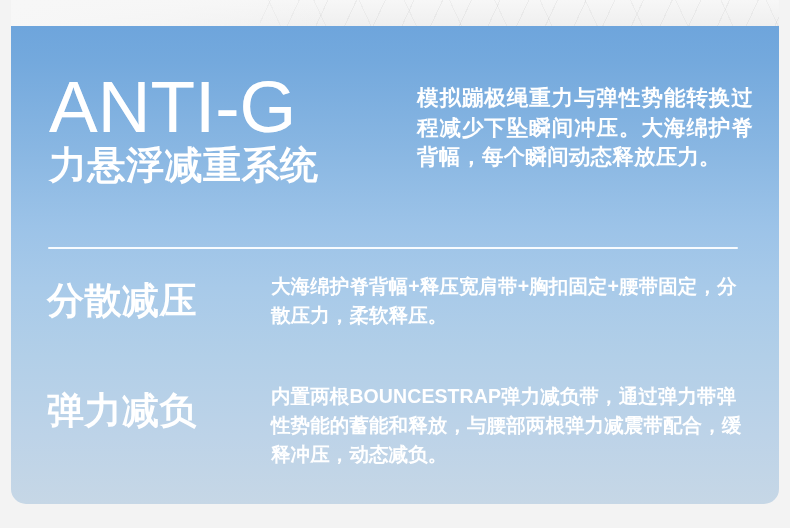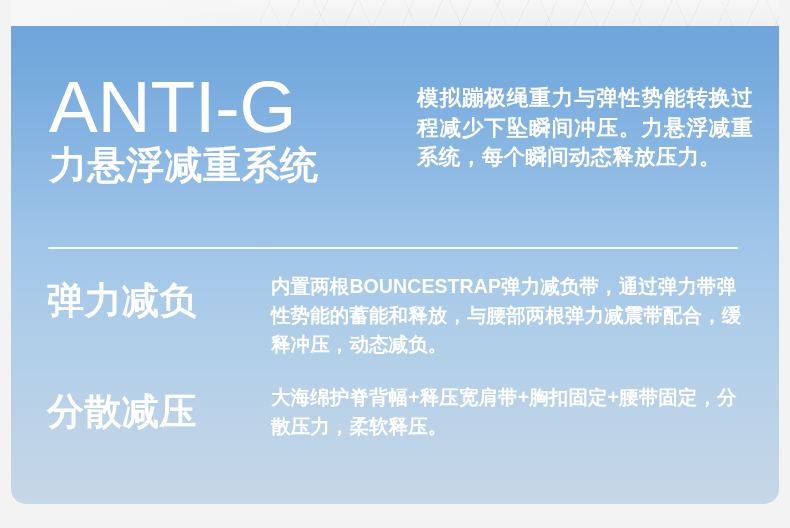"模拟蹦极绳重力与弹性势能转换过程减少下坠瞬间冲压。力悬浮减重系统，每个瞬间动态释" div.header-desc { text: 力悬浮减重系统 -> 大海绵护脊背幅 }
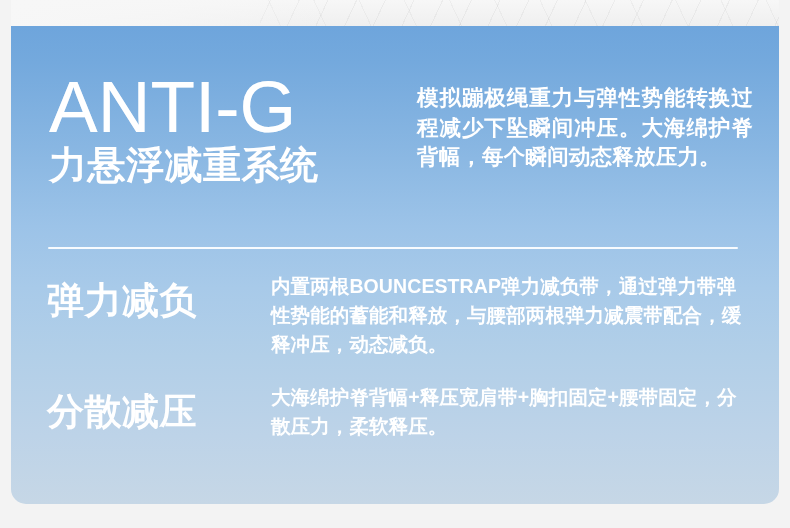"弹力减负" div.feature { order: before "分散减压" -> after "分散减压" }
